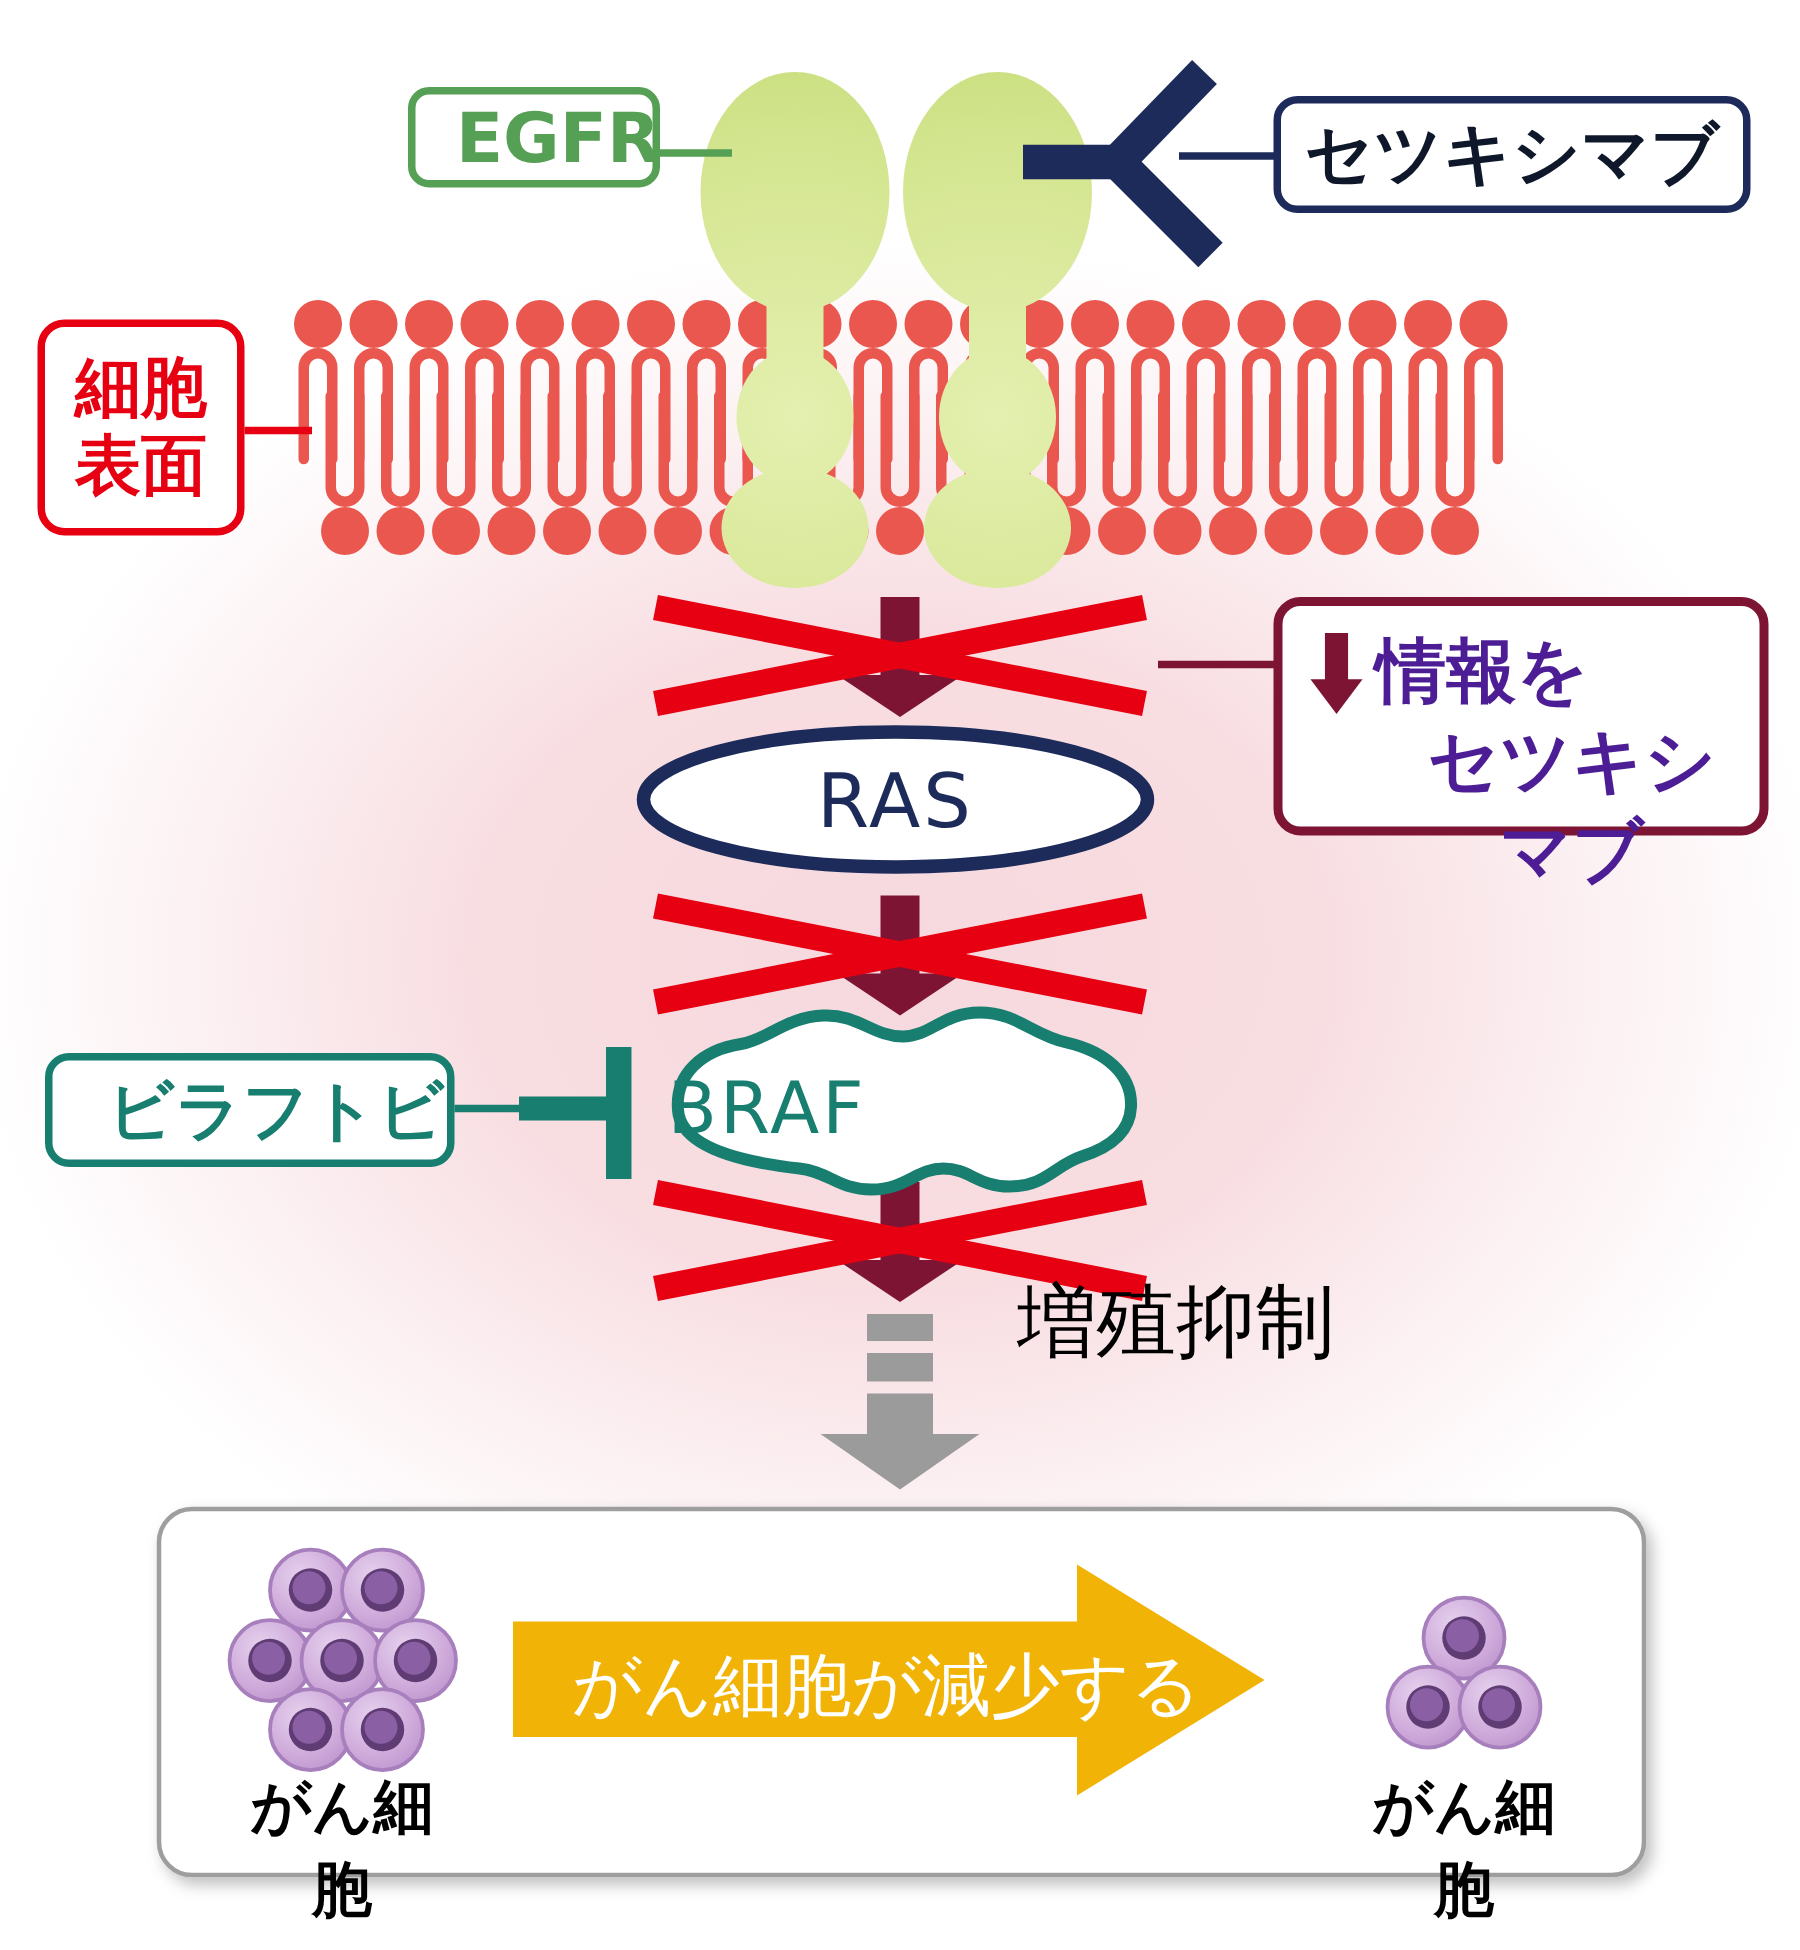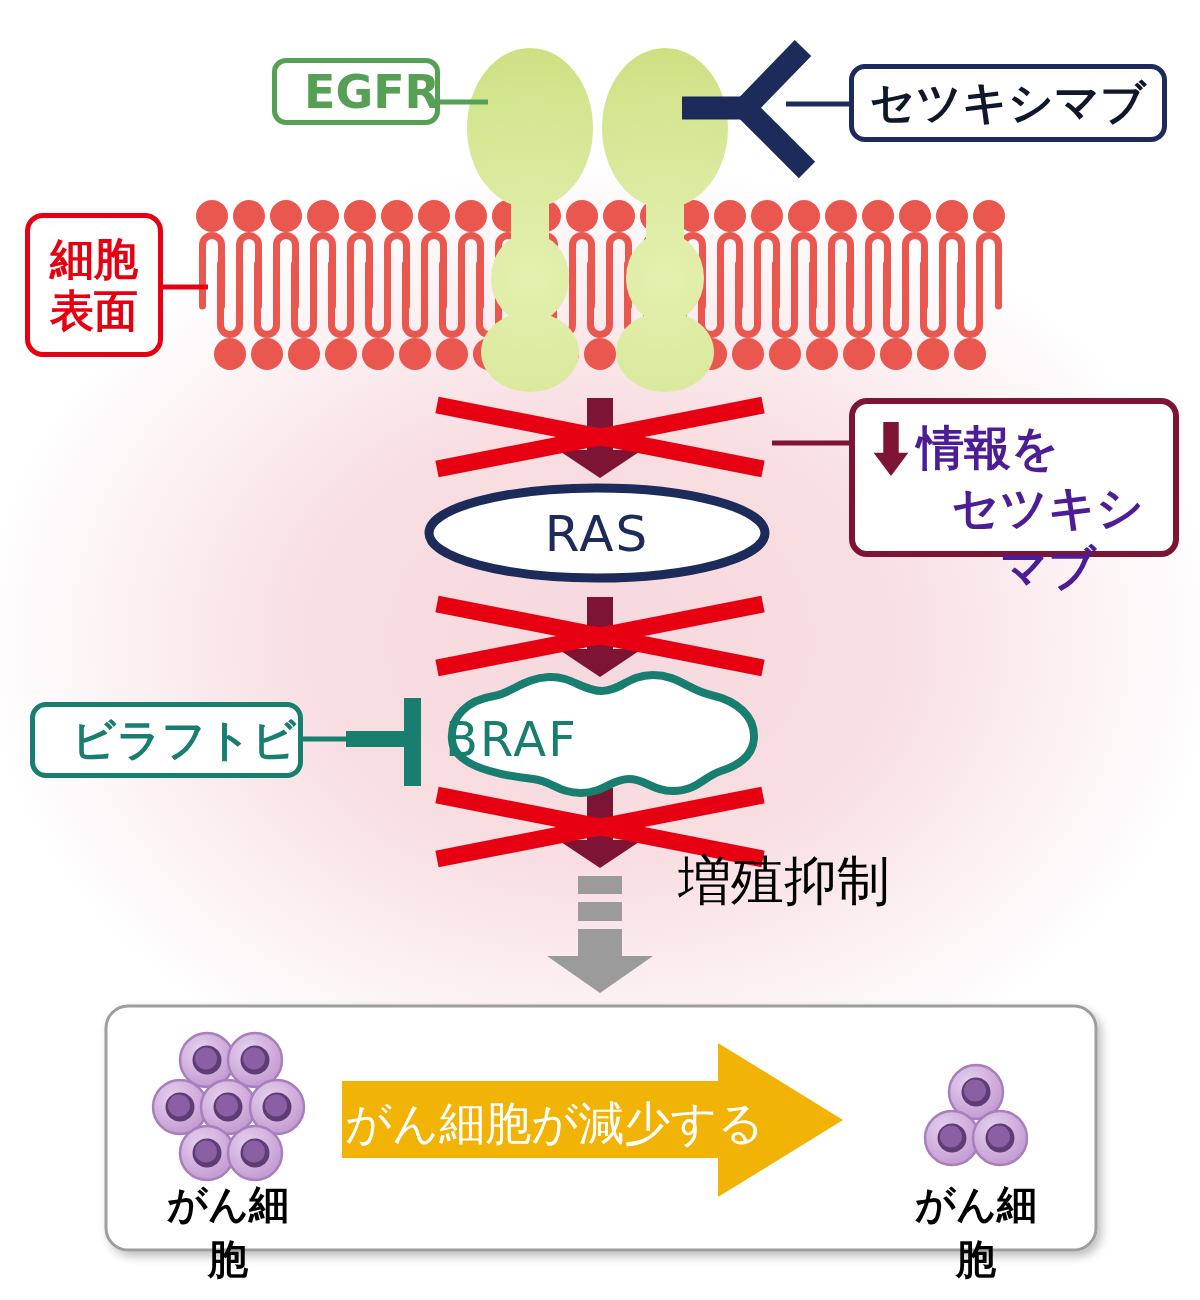"がん細胞が減少する" .decrease-text { left: 345px -> 361px; text-align: none -> center }
